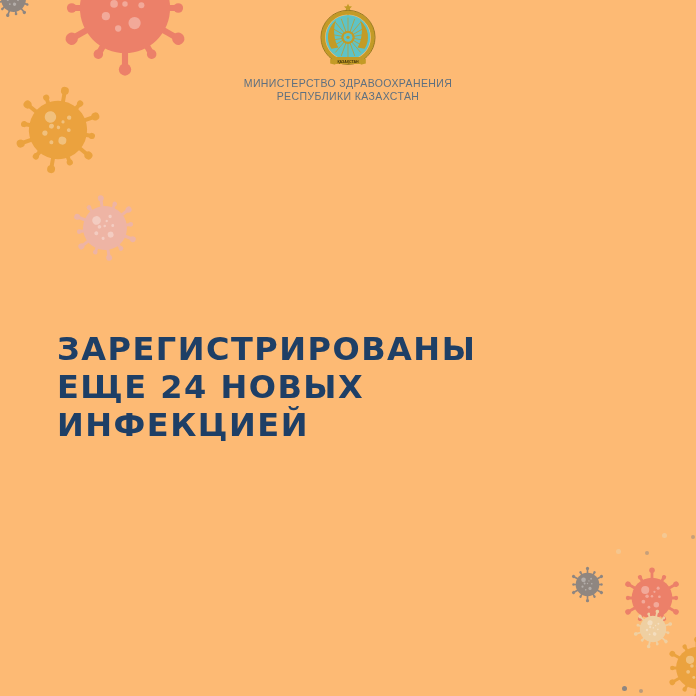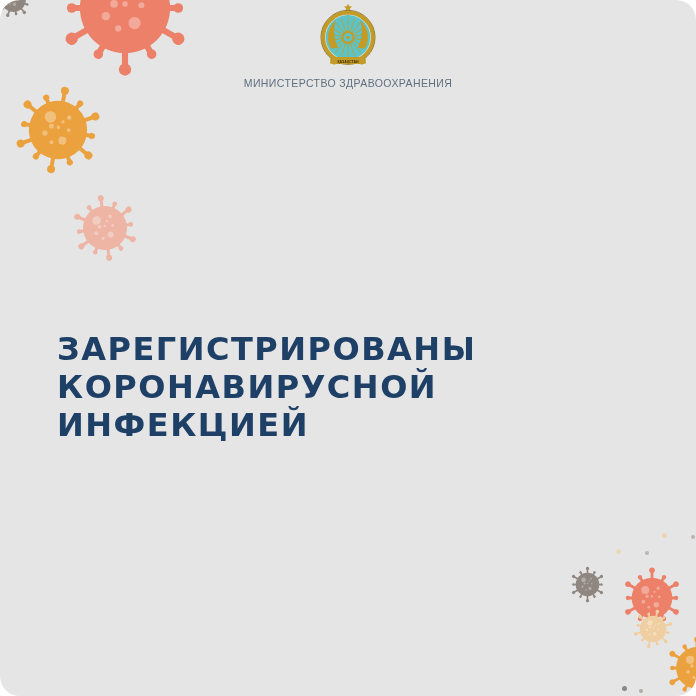"МИНИСТЕРСТВО ЗДРАВООХРАНЕНИЯ" div.canvas { background-color: #e5e5e5 -> #fdba74; border-radius: 20px -> none }
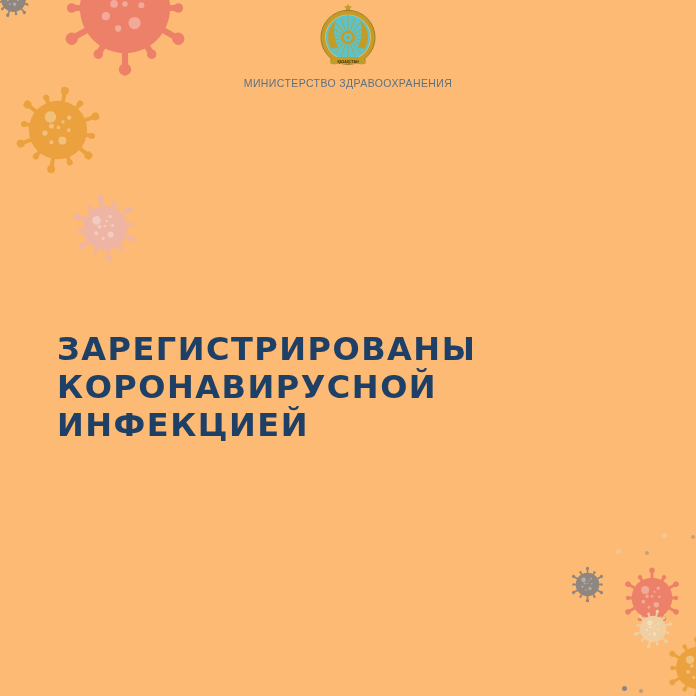"РЕСПУБЛИКИ КАЗАХСТАН" div { html: none -> <div>РЕСПУБЛИКИ КАЗАХСТАН</div> }
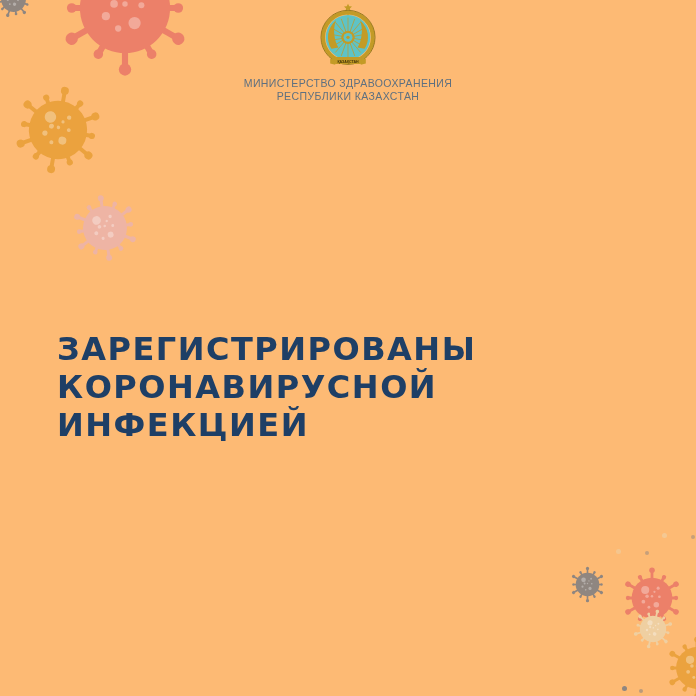"ЕЩЕ 24 НОВЫХ" div { html: none -> <div>ЕЩЕ 24 НОВЫХ</div> }
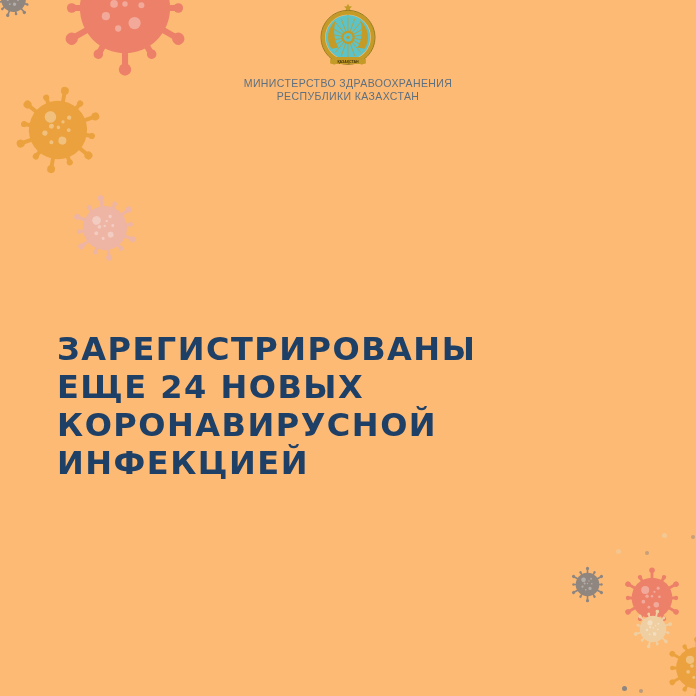"КОРОНАВИРУСНОЙ" div { html: <div>КОРОНАВИРУСНОЙ</div> -> none }
